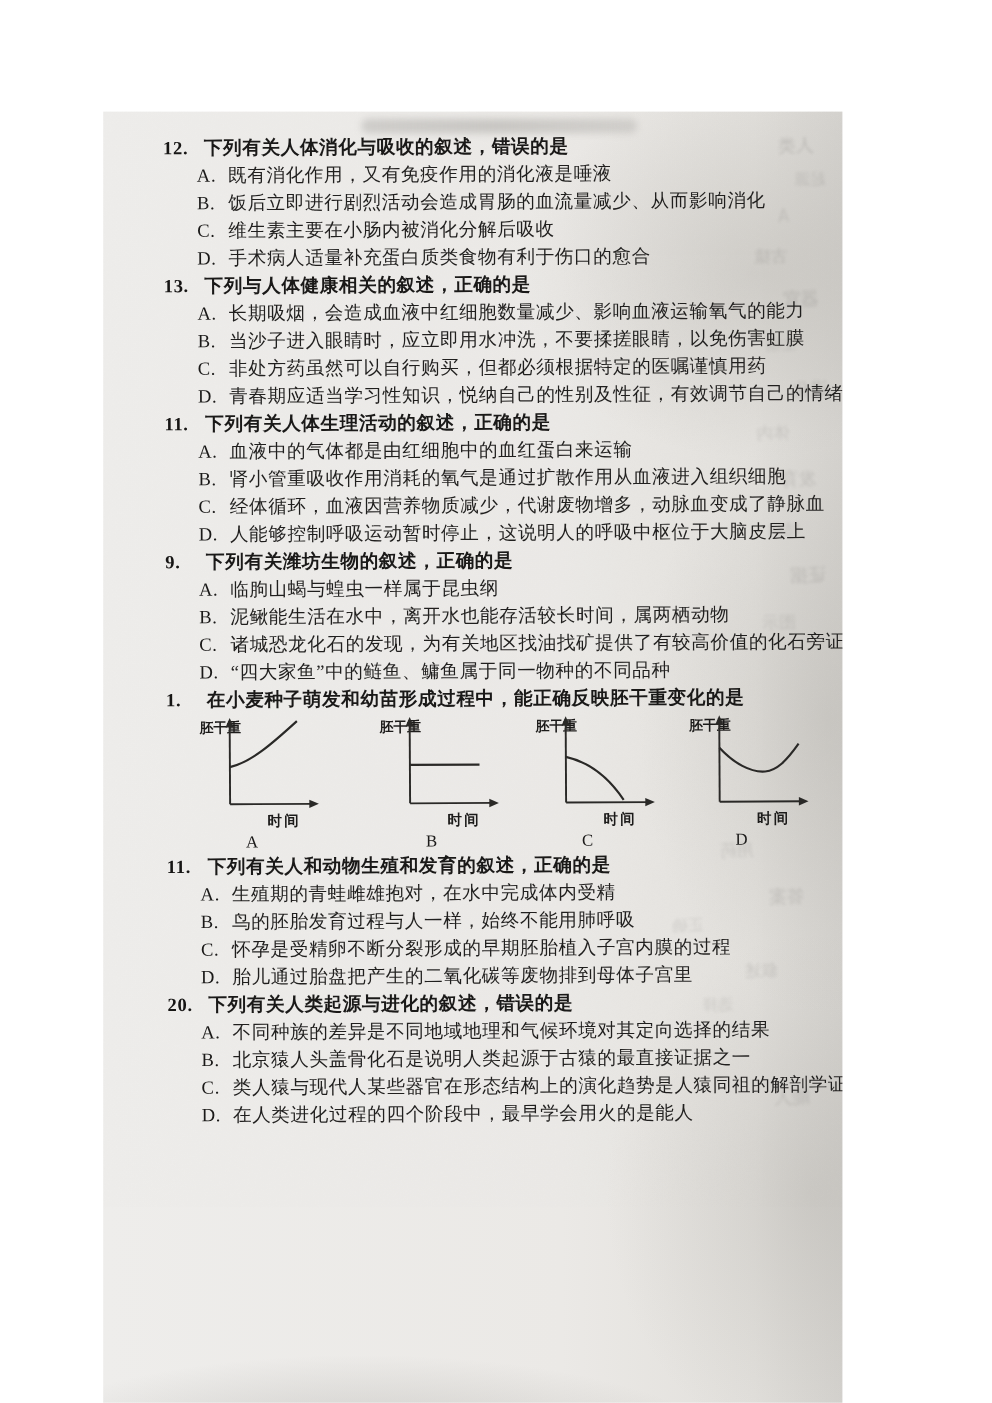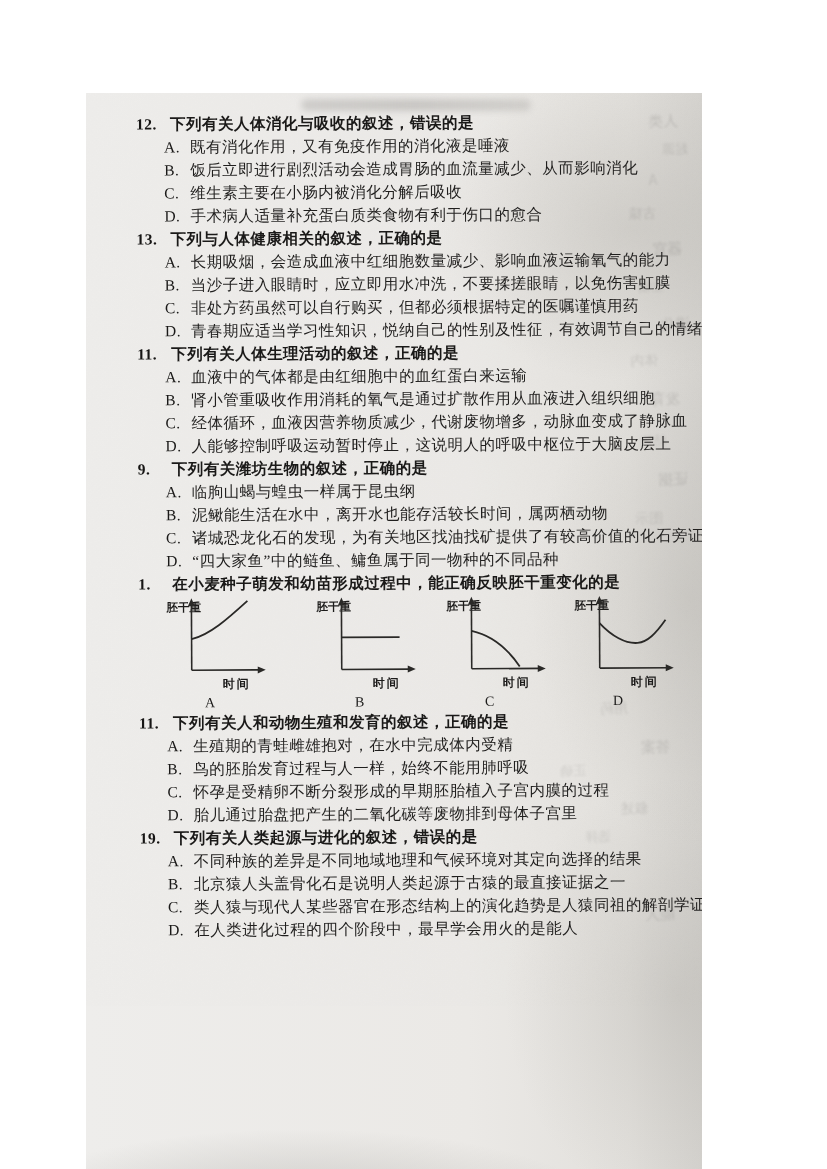"19." span.q-num { text: 19 -> 20 }
